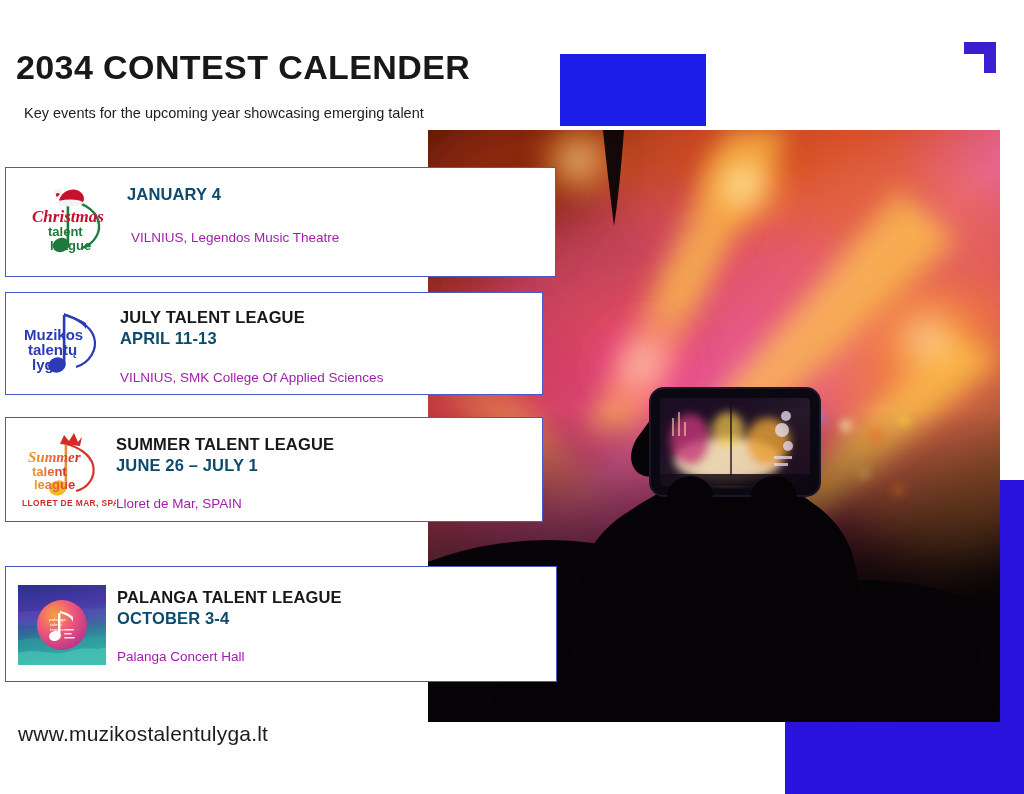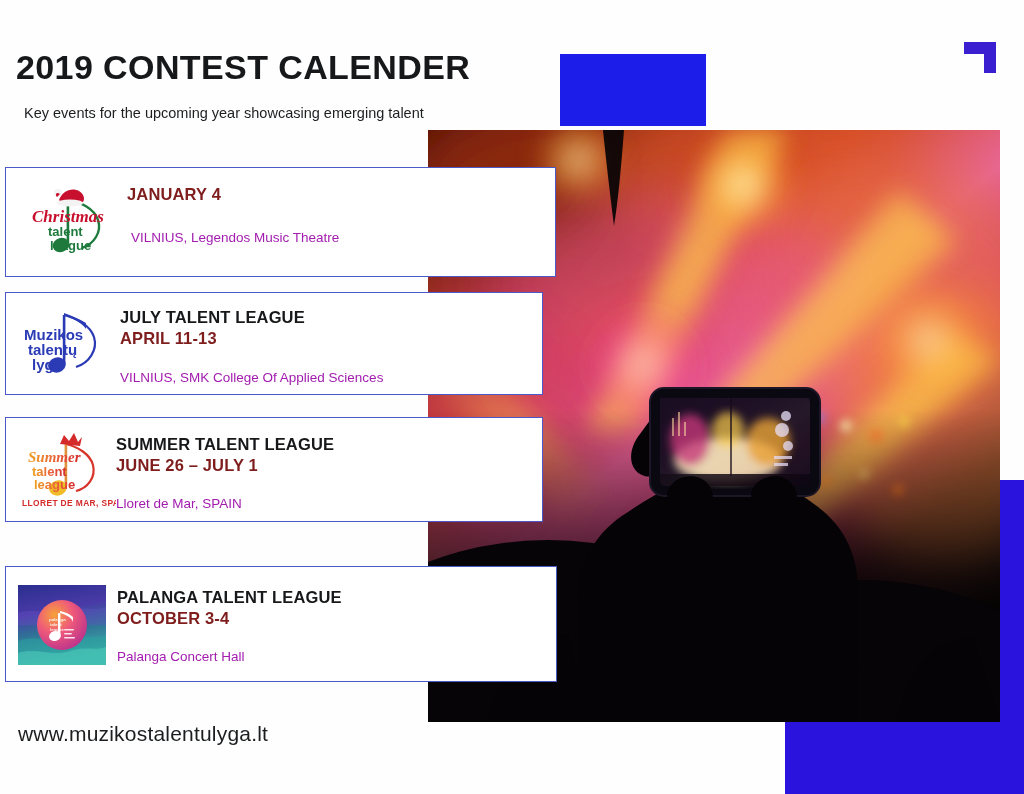"2019 CONTEST CALENDER" div.page-title { text: 2019 -> 2034 }
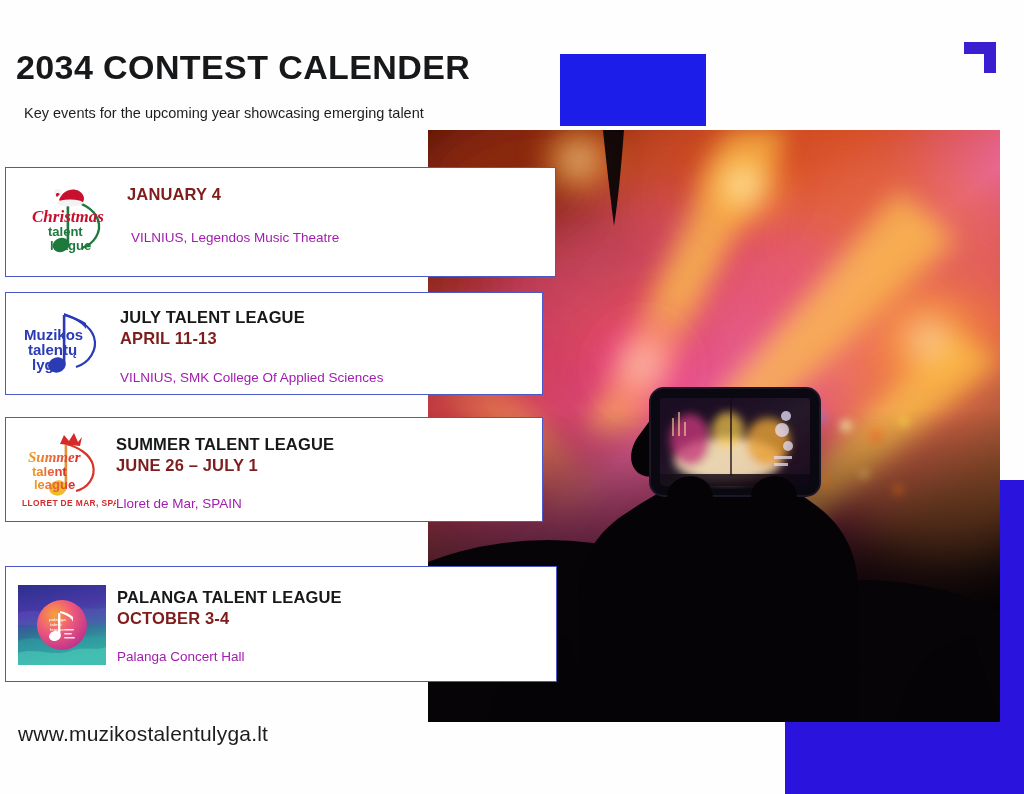"JANUARY 4" .card .ev-date { color: #7f1d1d -> #0c4a6e }
